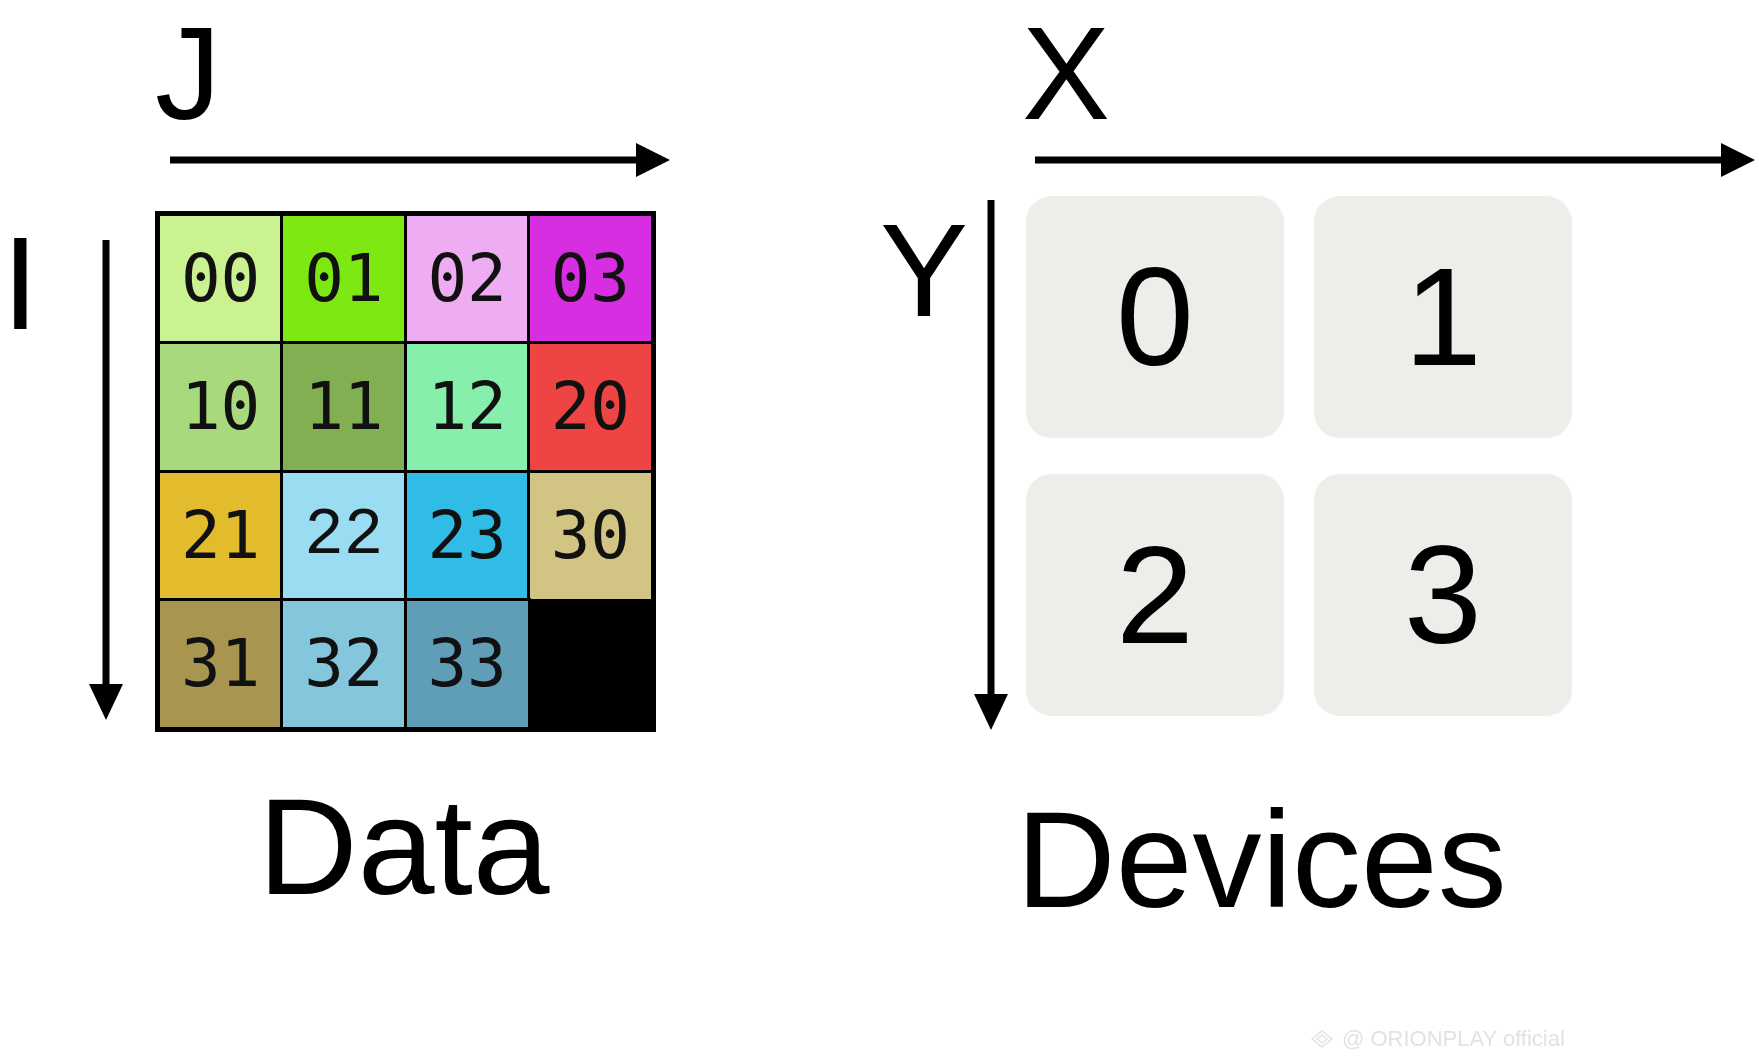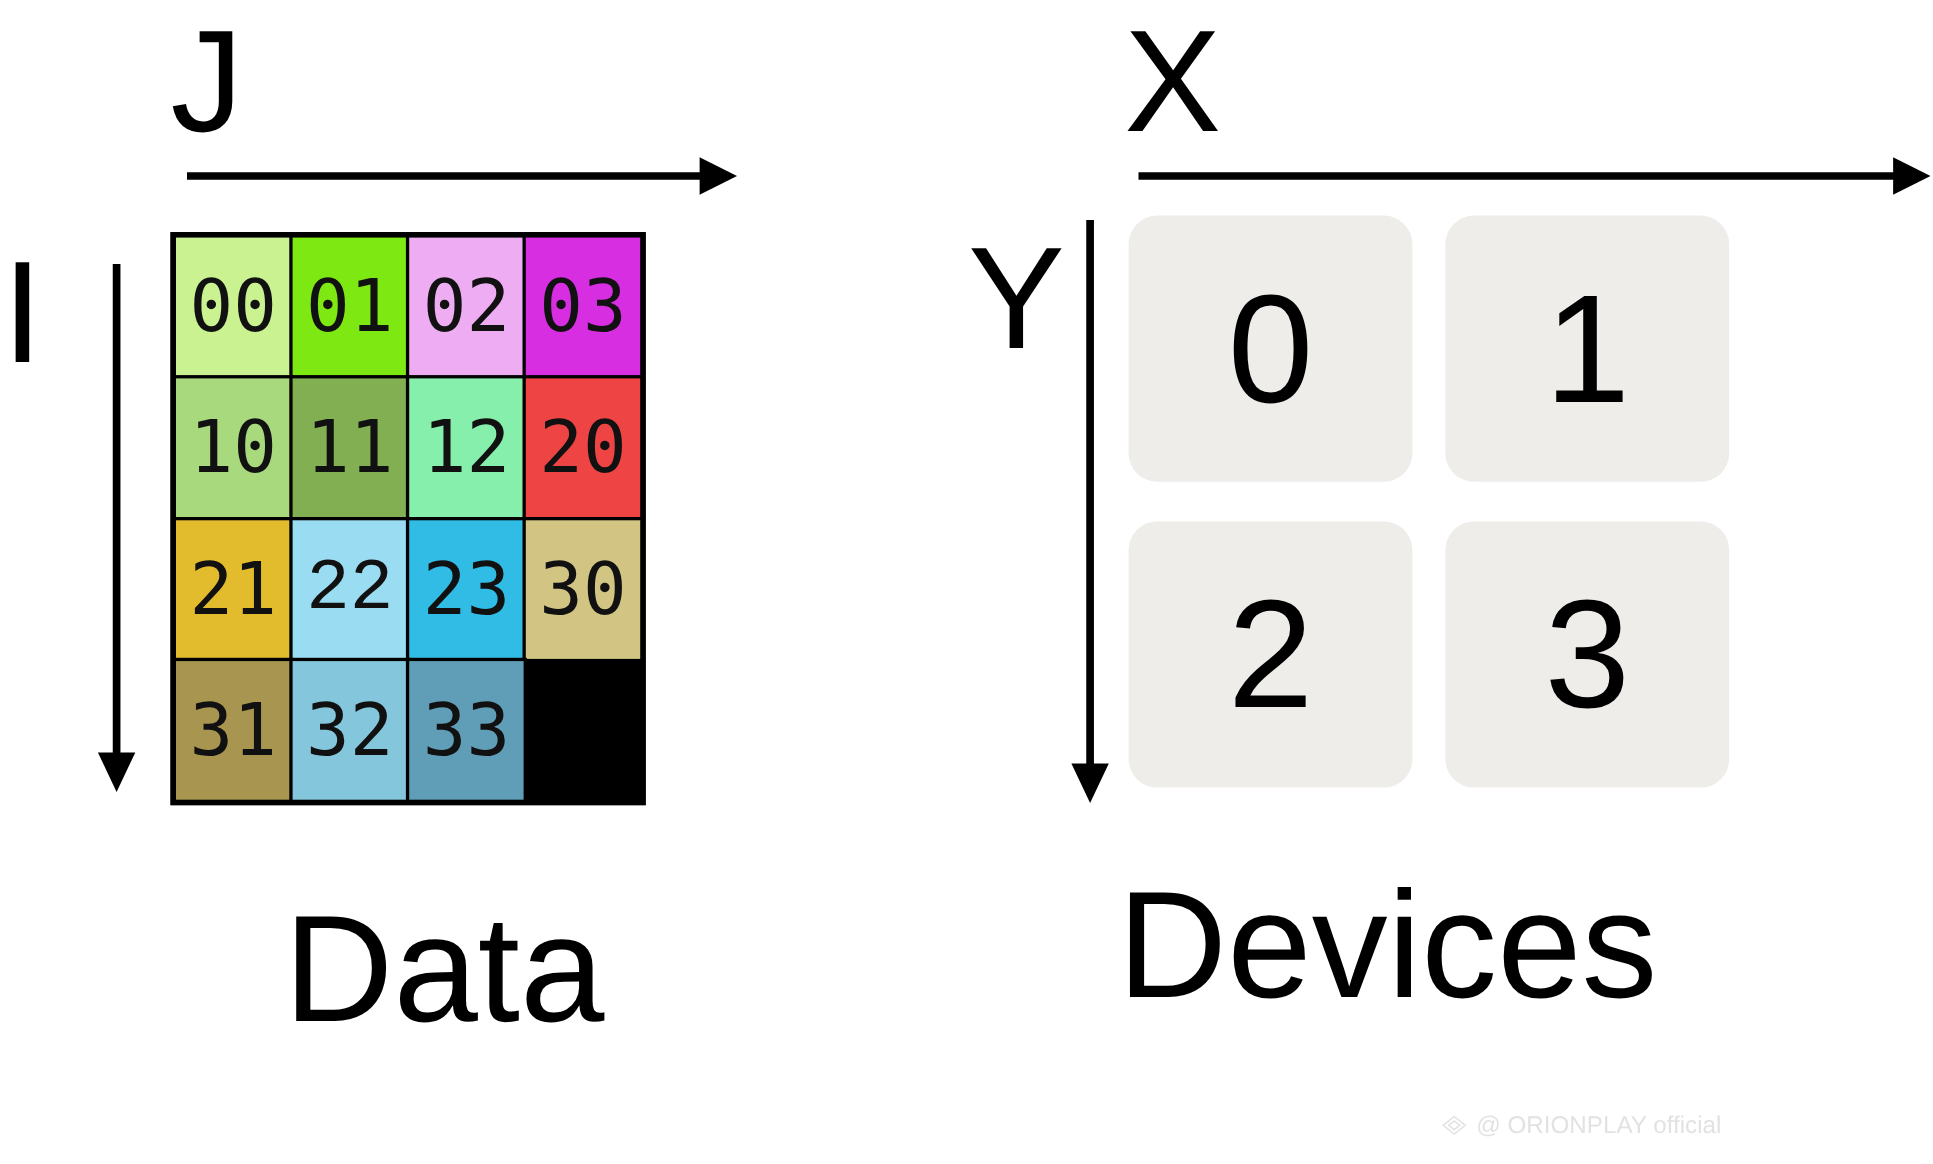"00" #data-grid { width: 432px -> 501px }
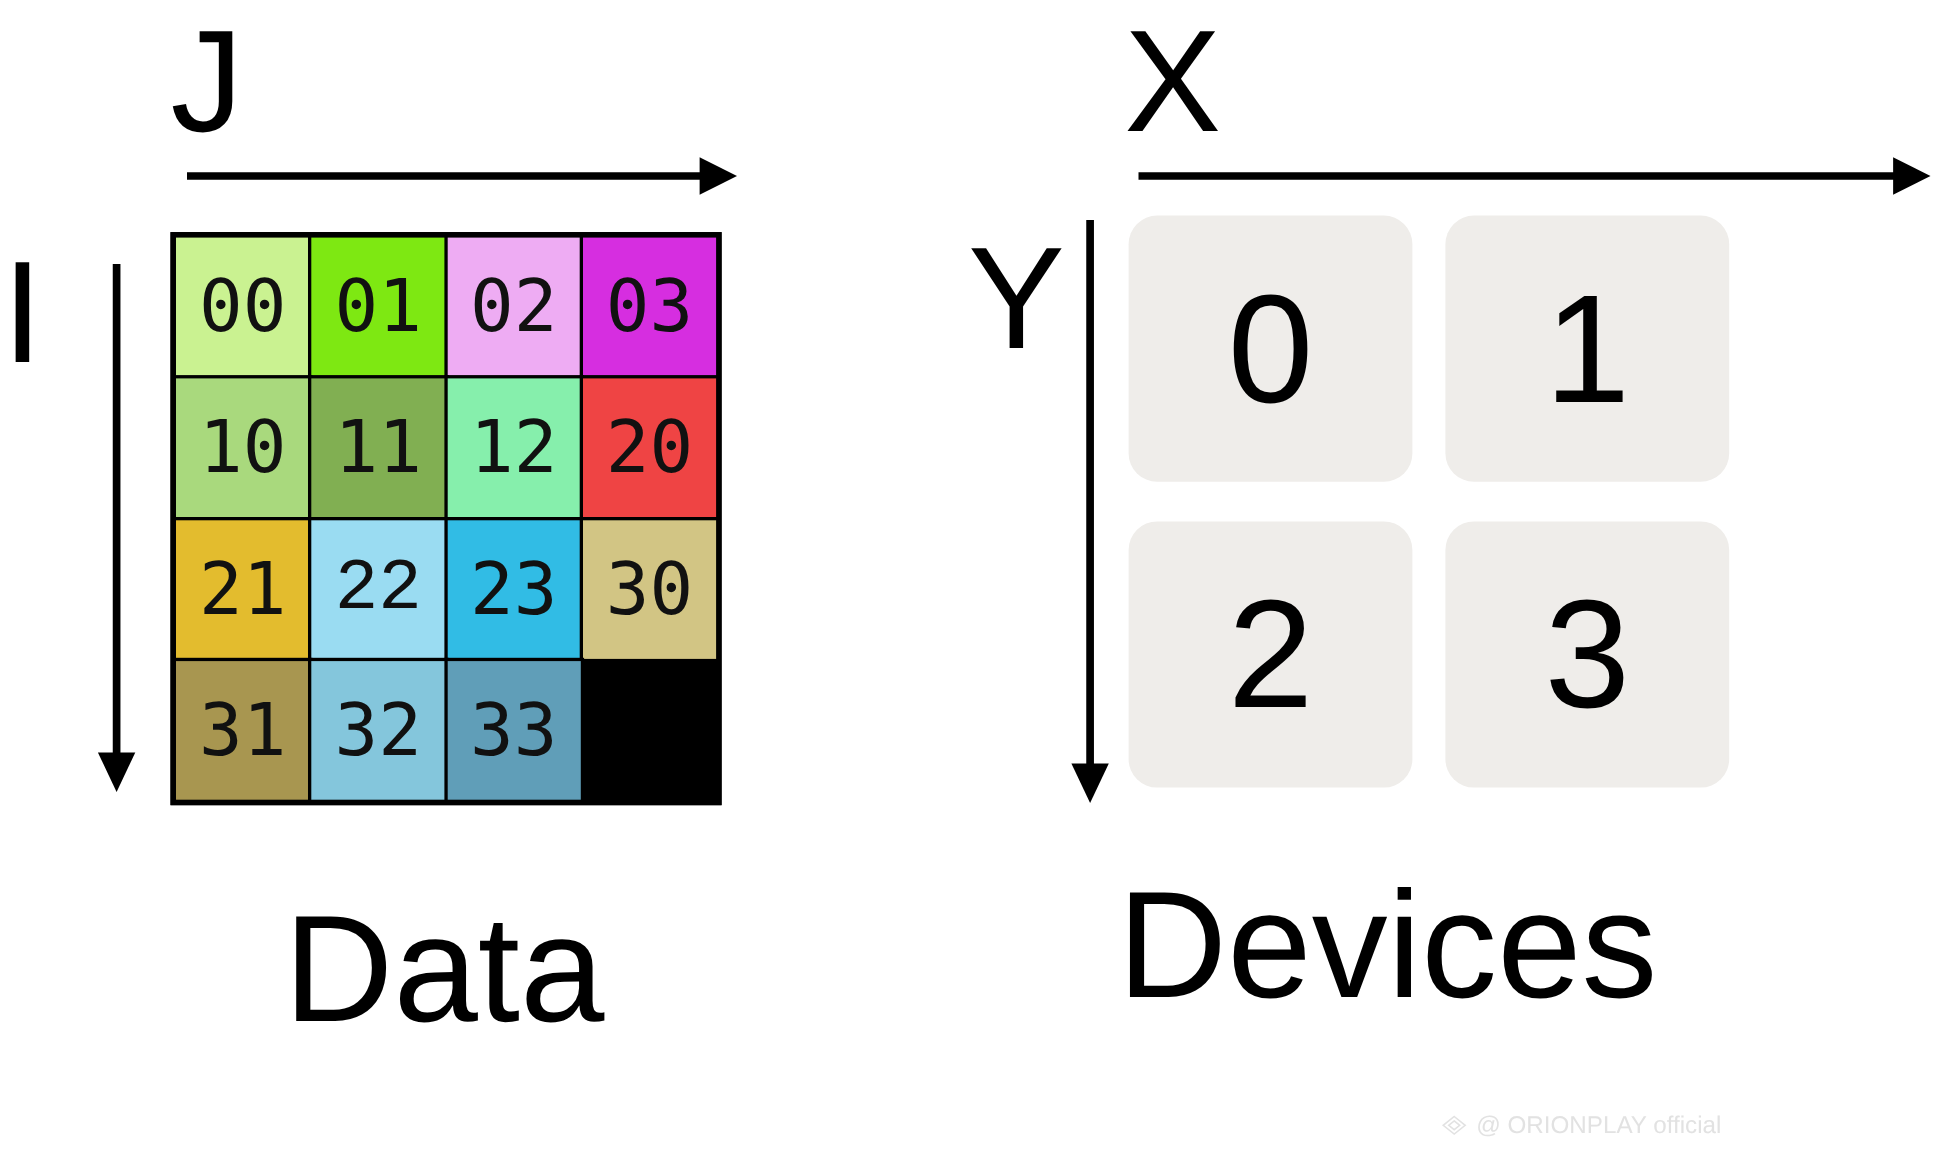"Data" #caption-data { top: 812px -> 777px }
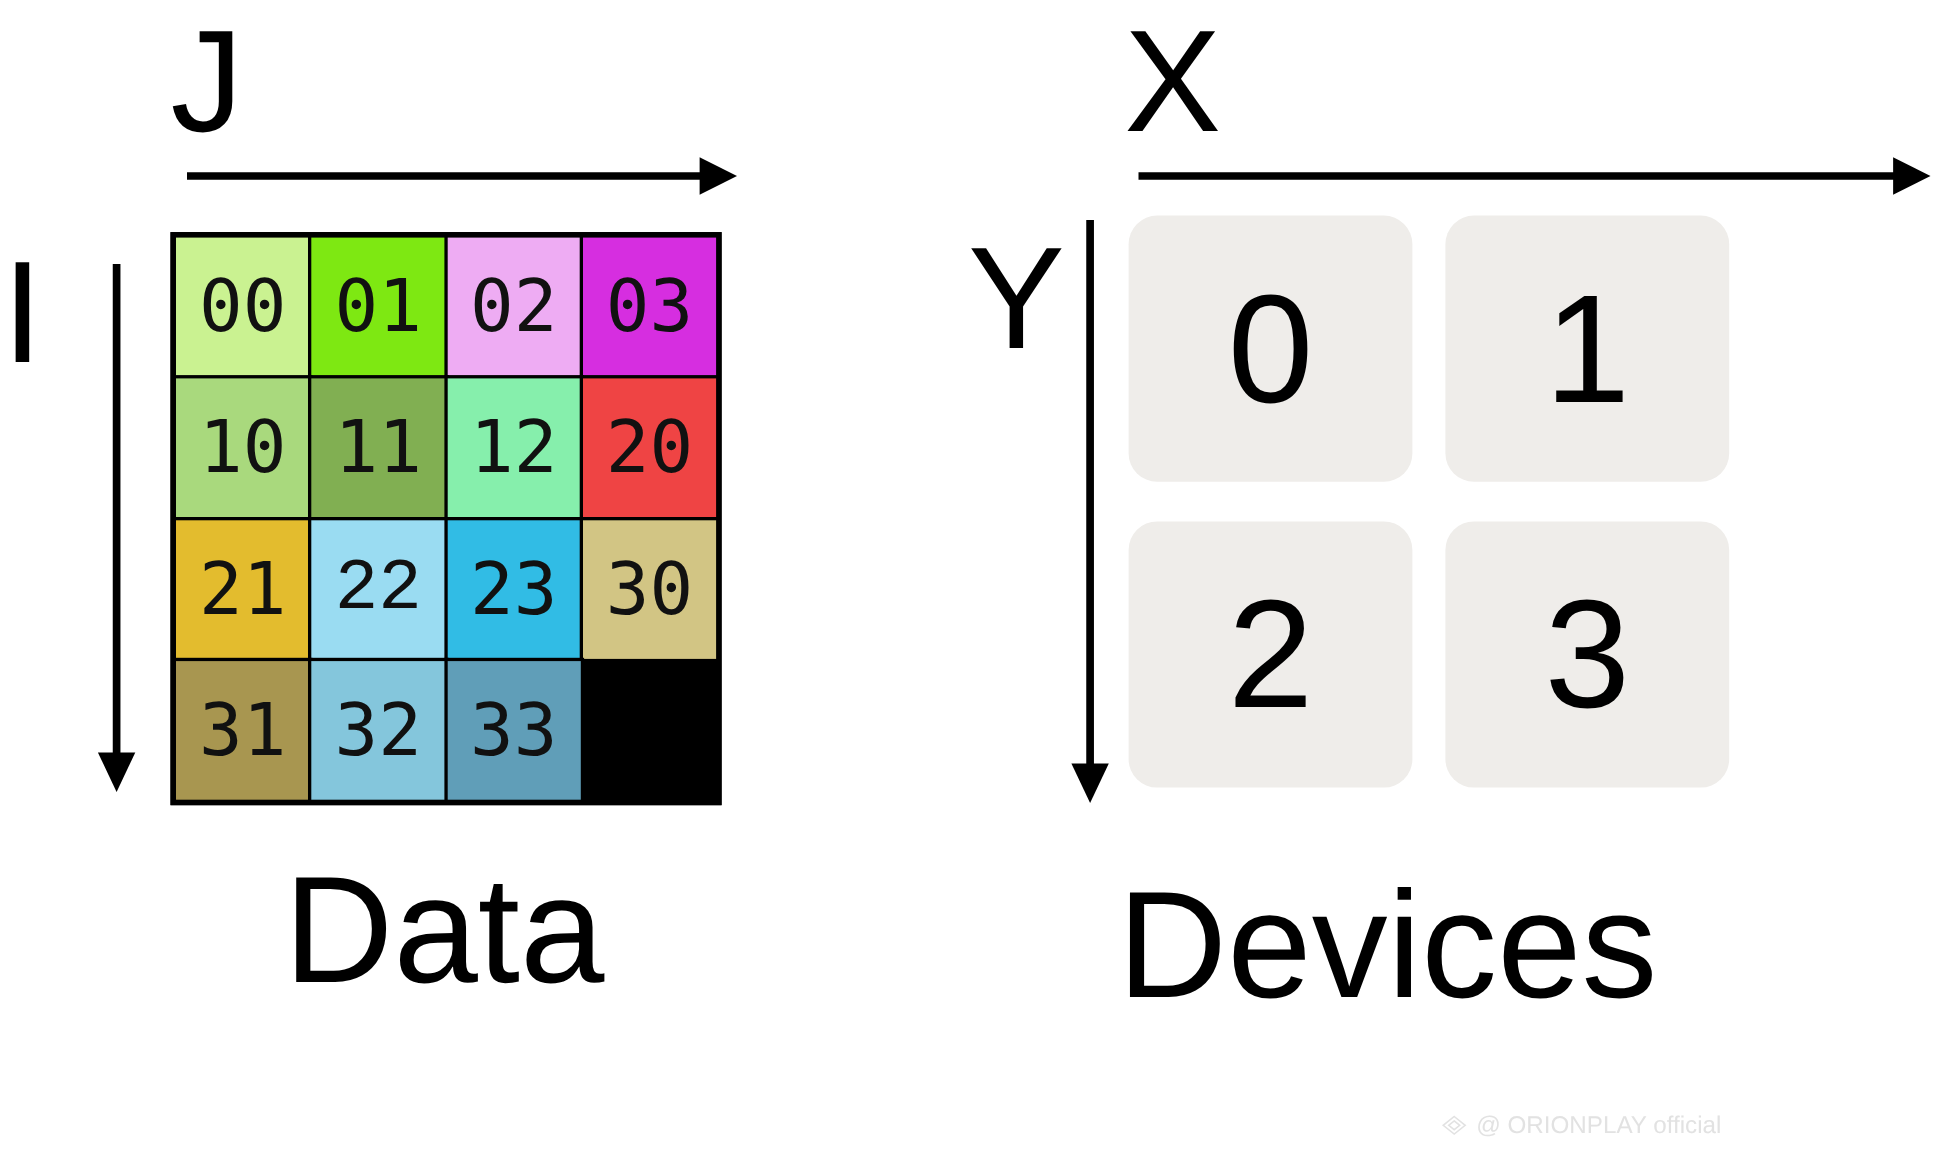"@ ORIONPLAY official" div { margin-top: none -> 16px }
